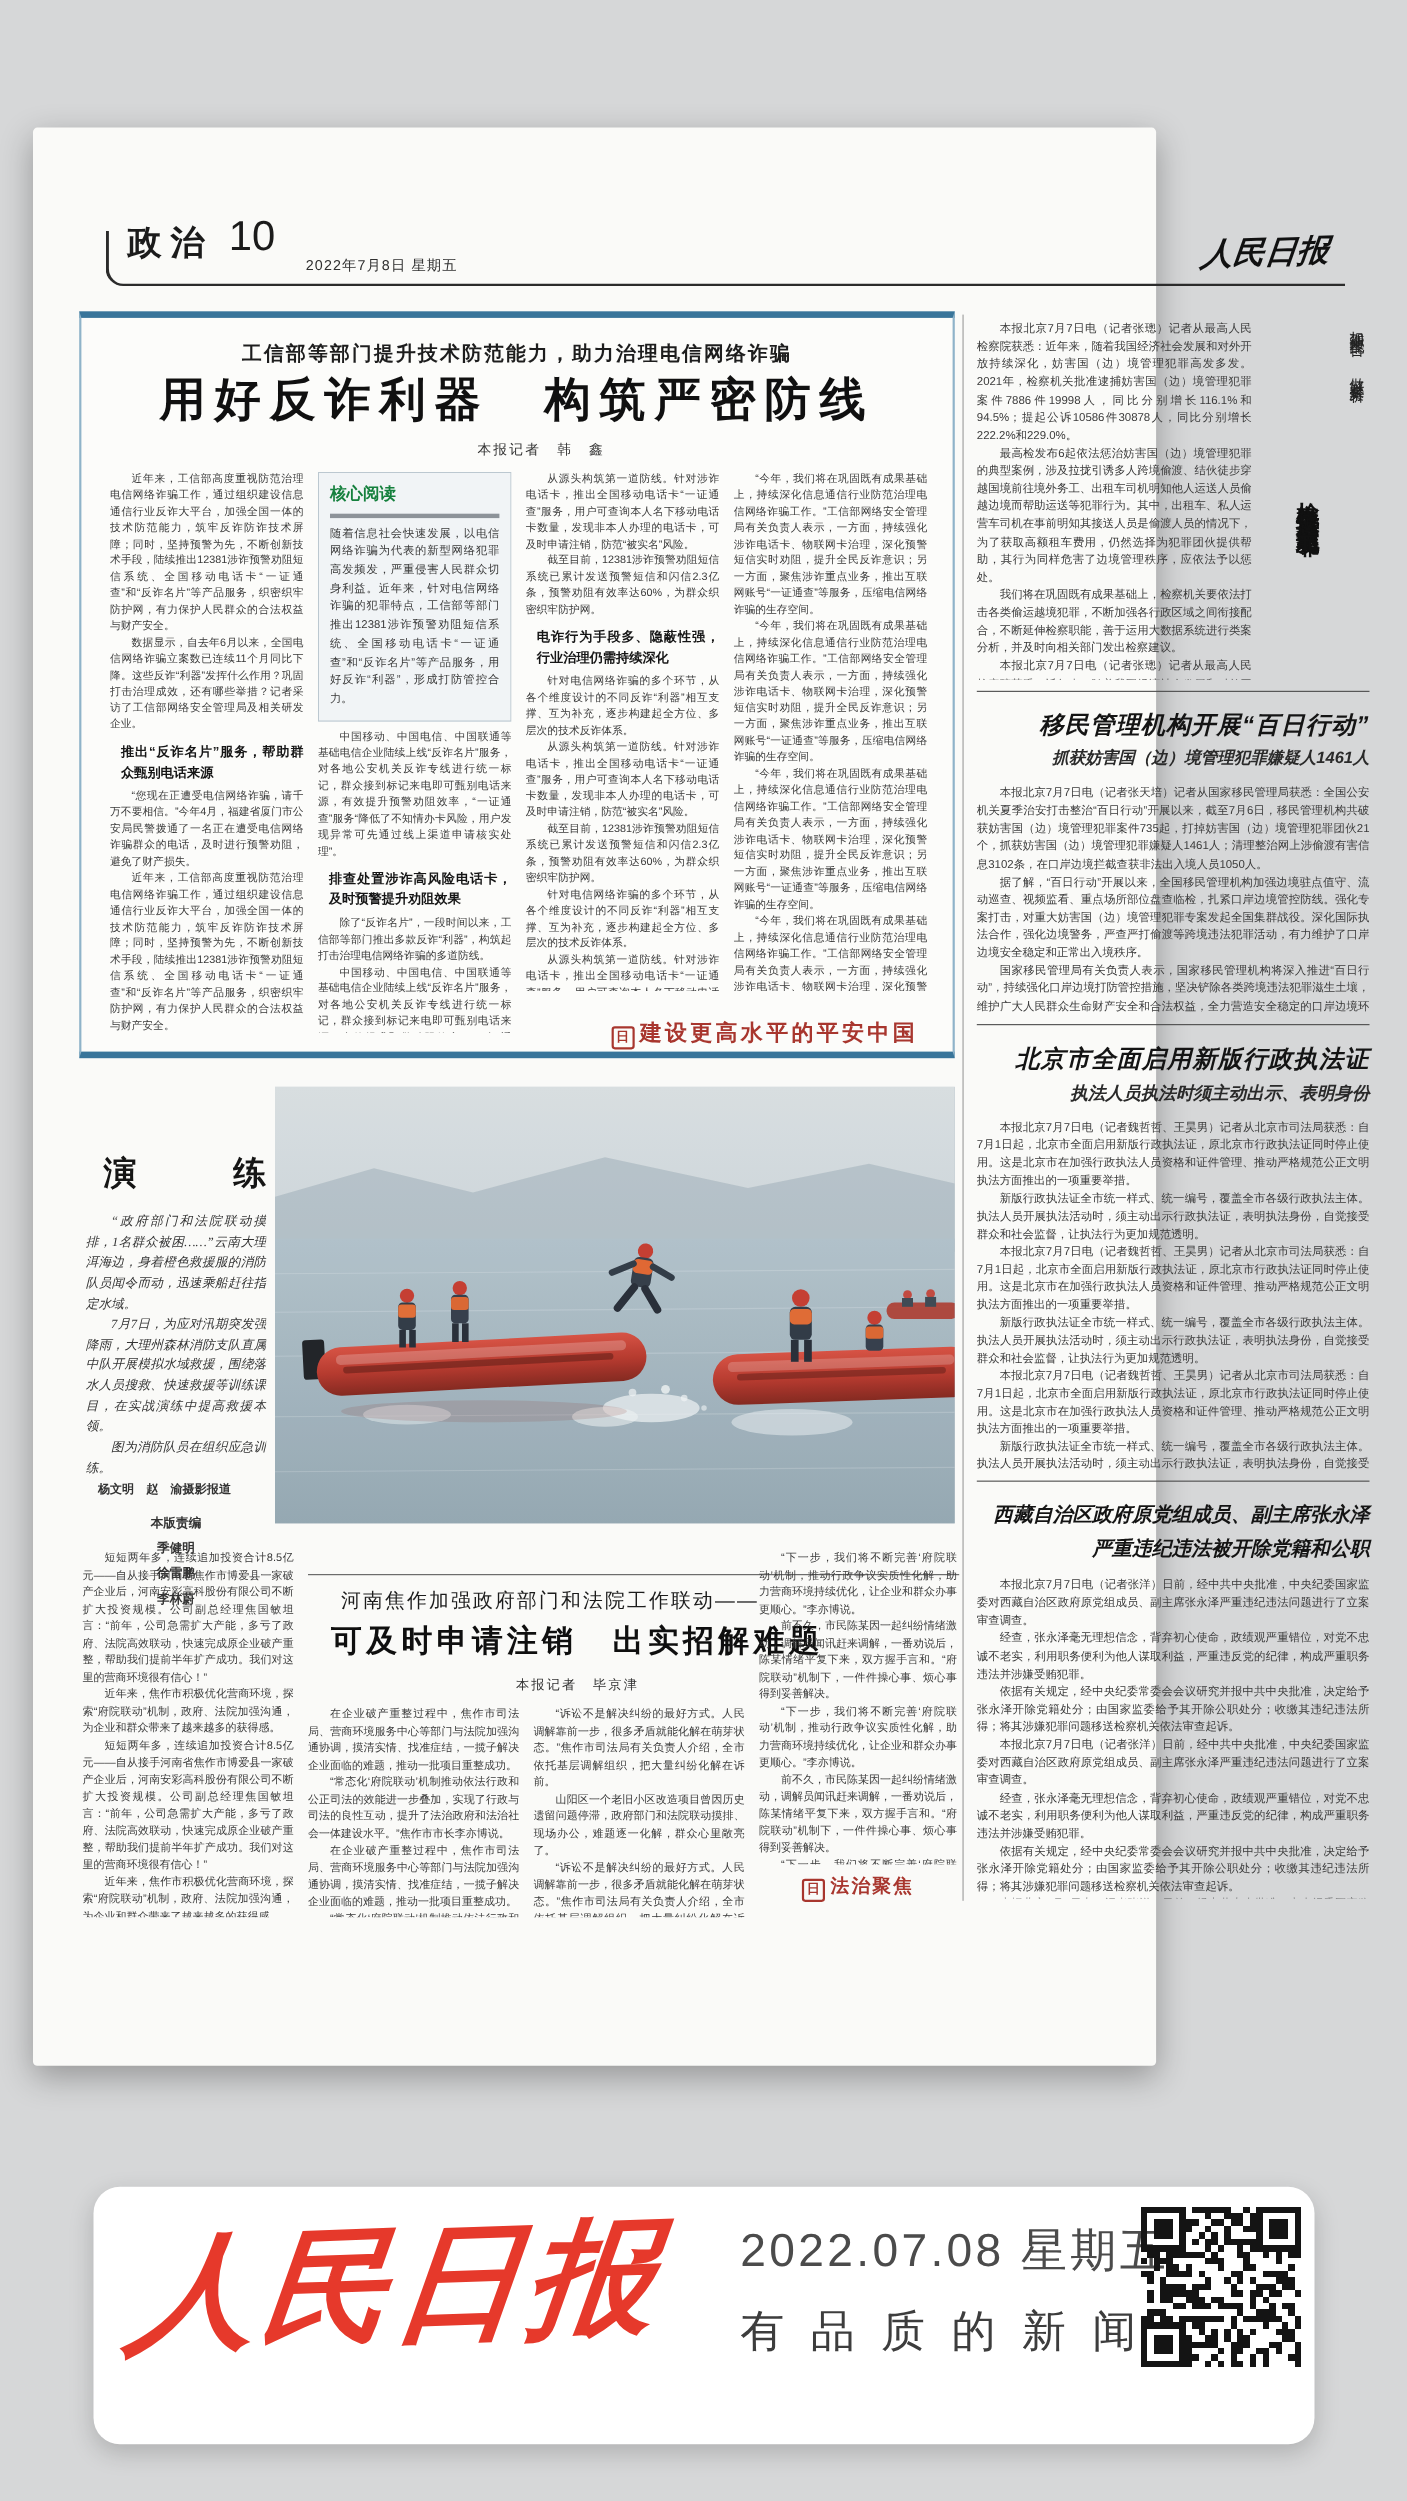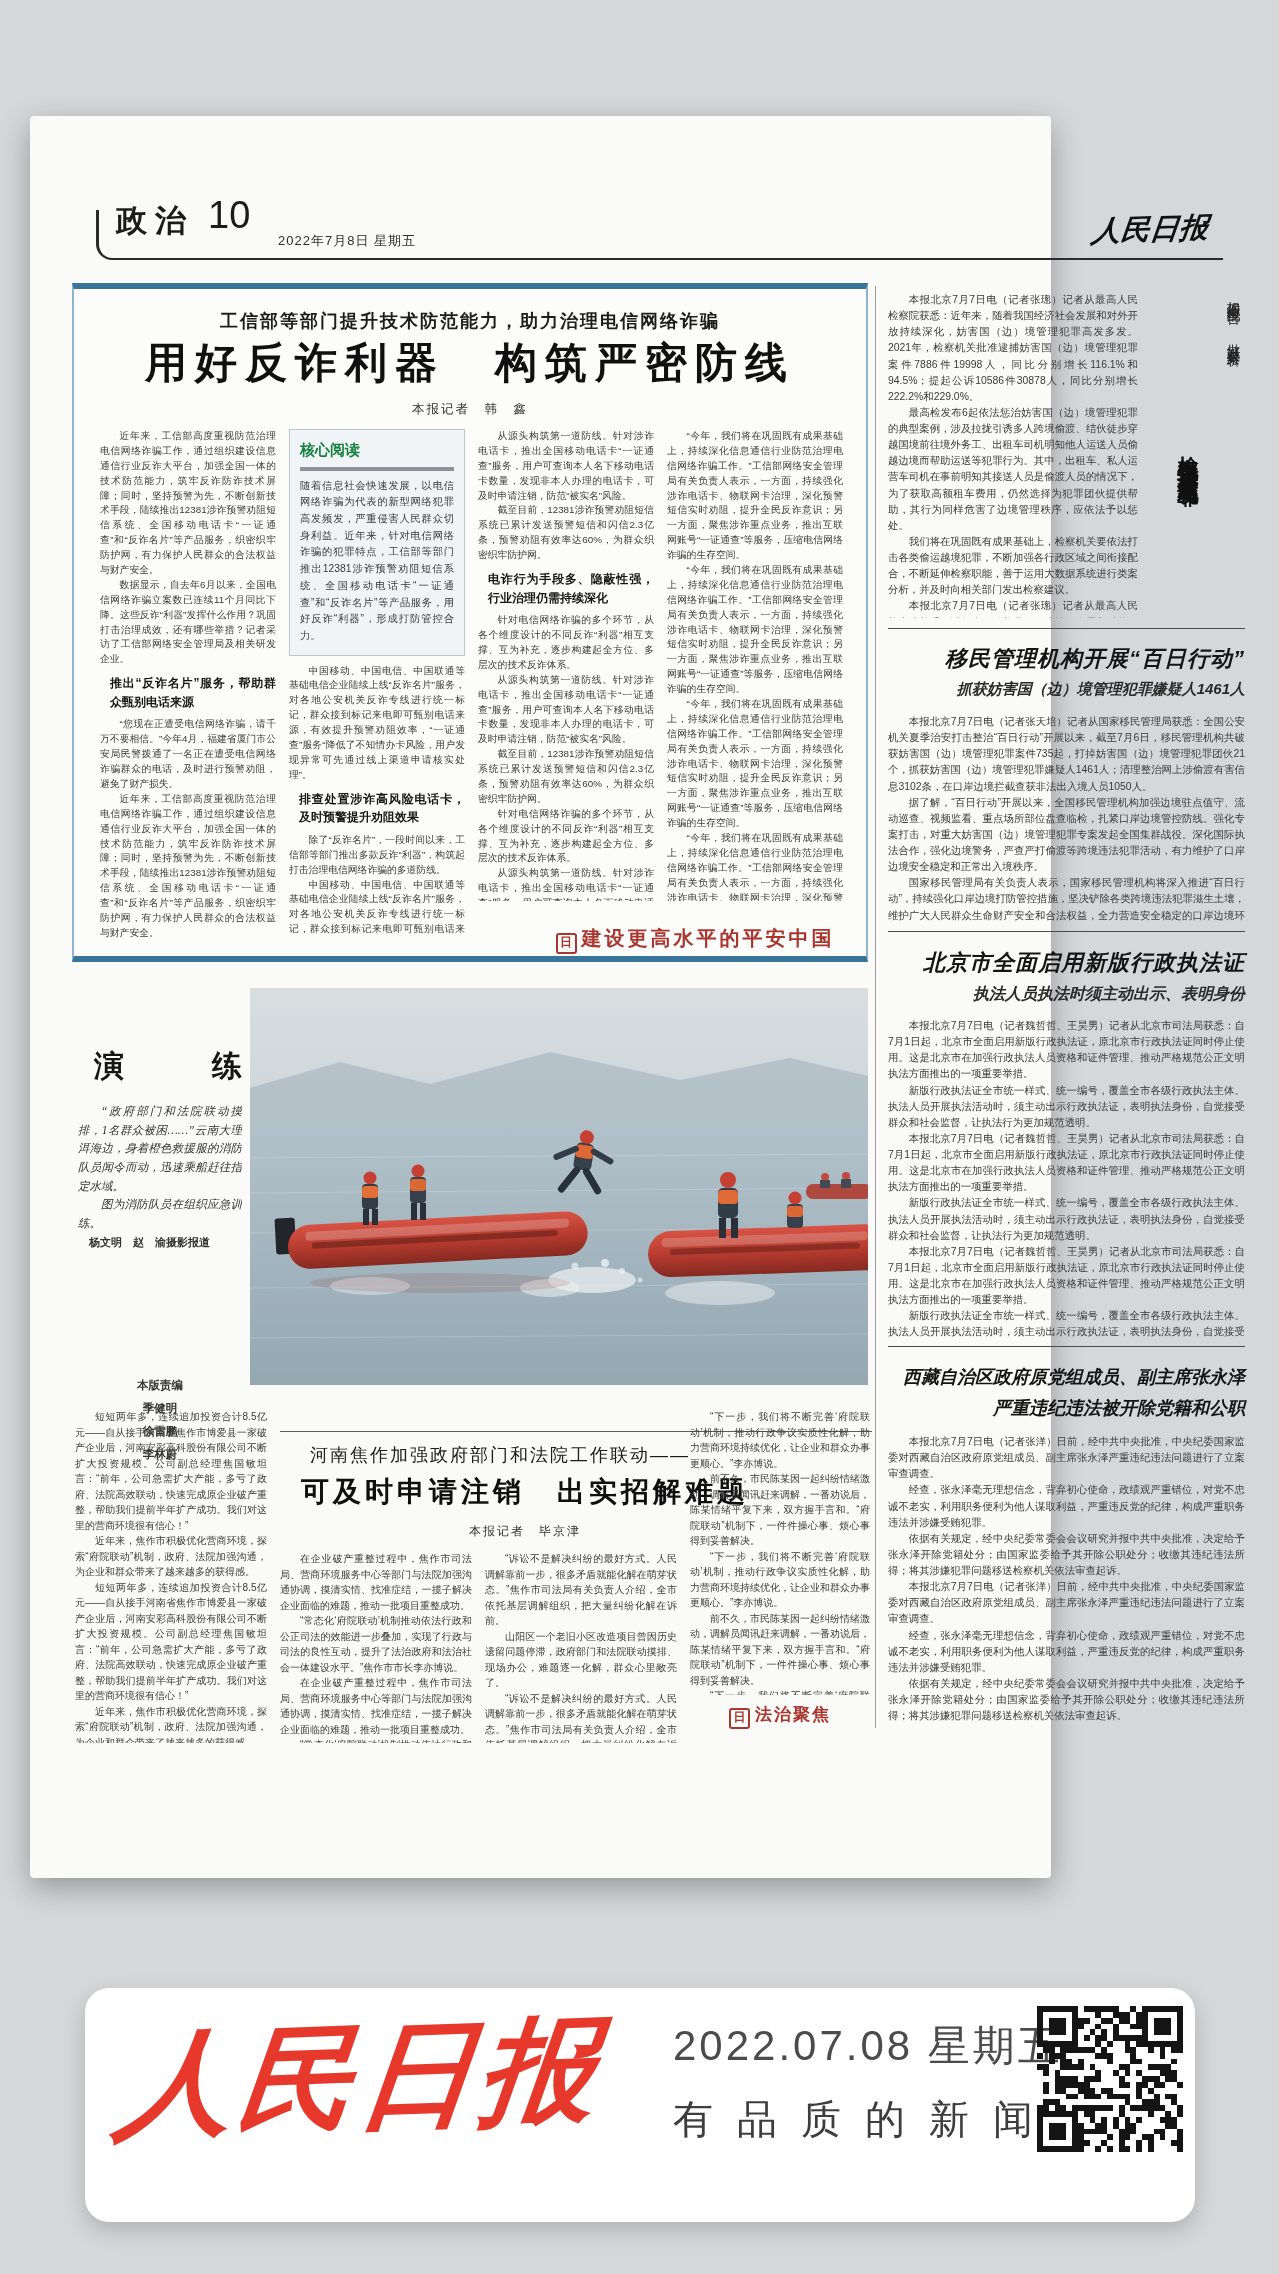"本报记者 韩 鑫" .lead-byline { padding-left: none -> 22px }
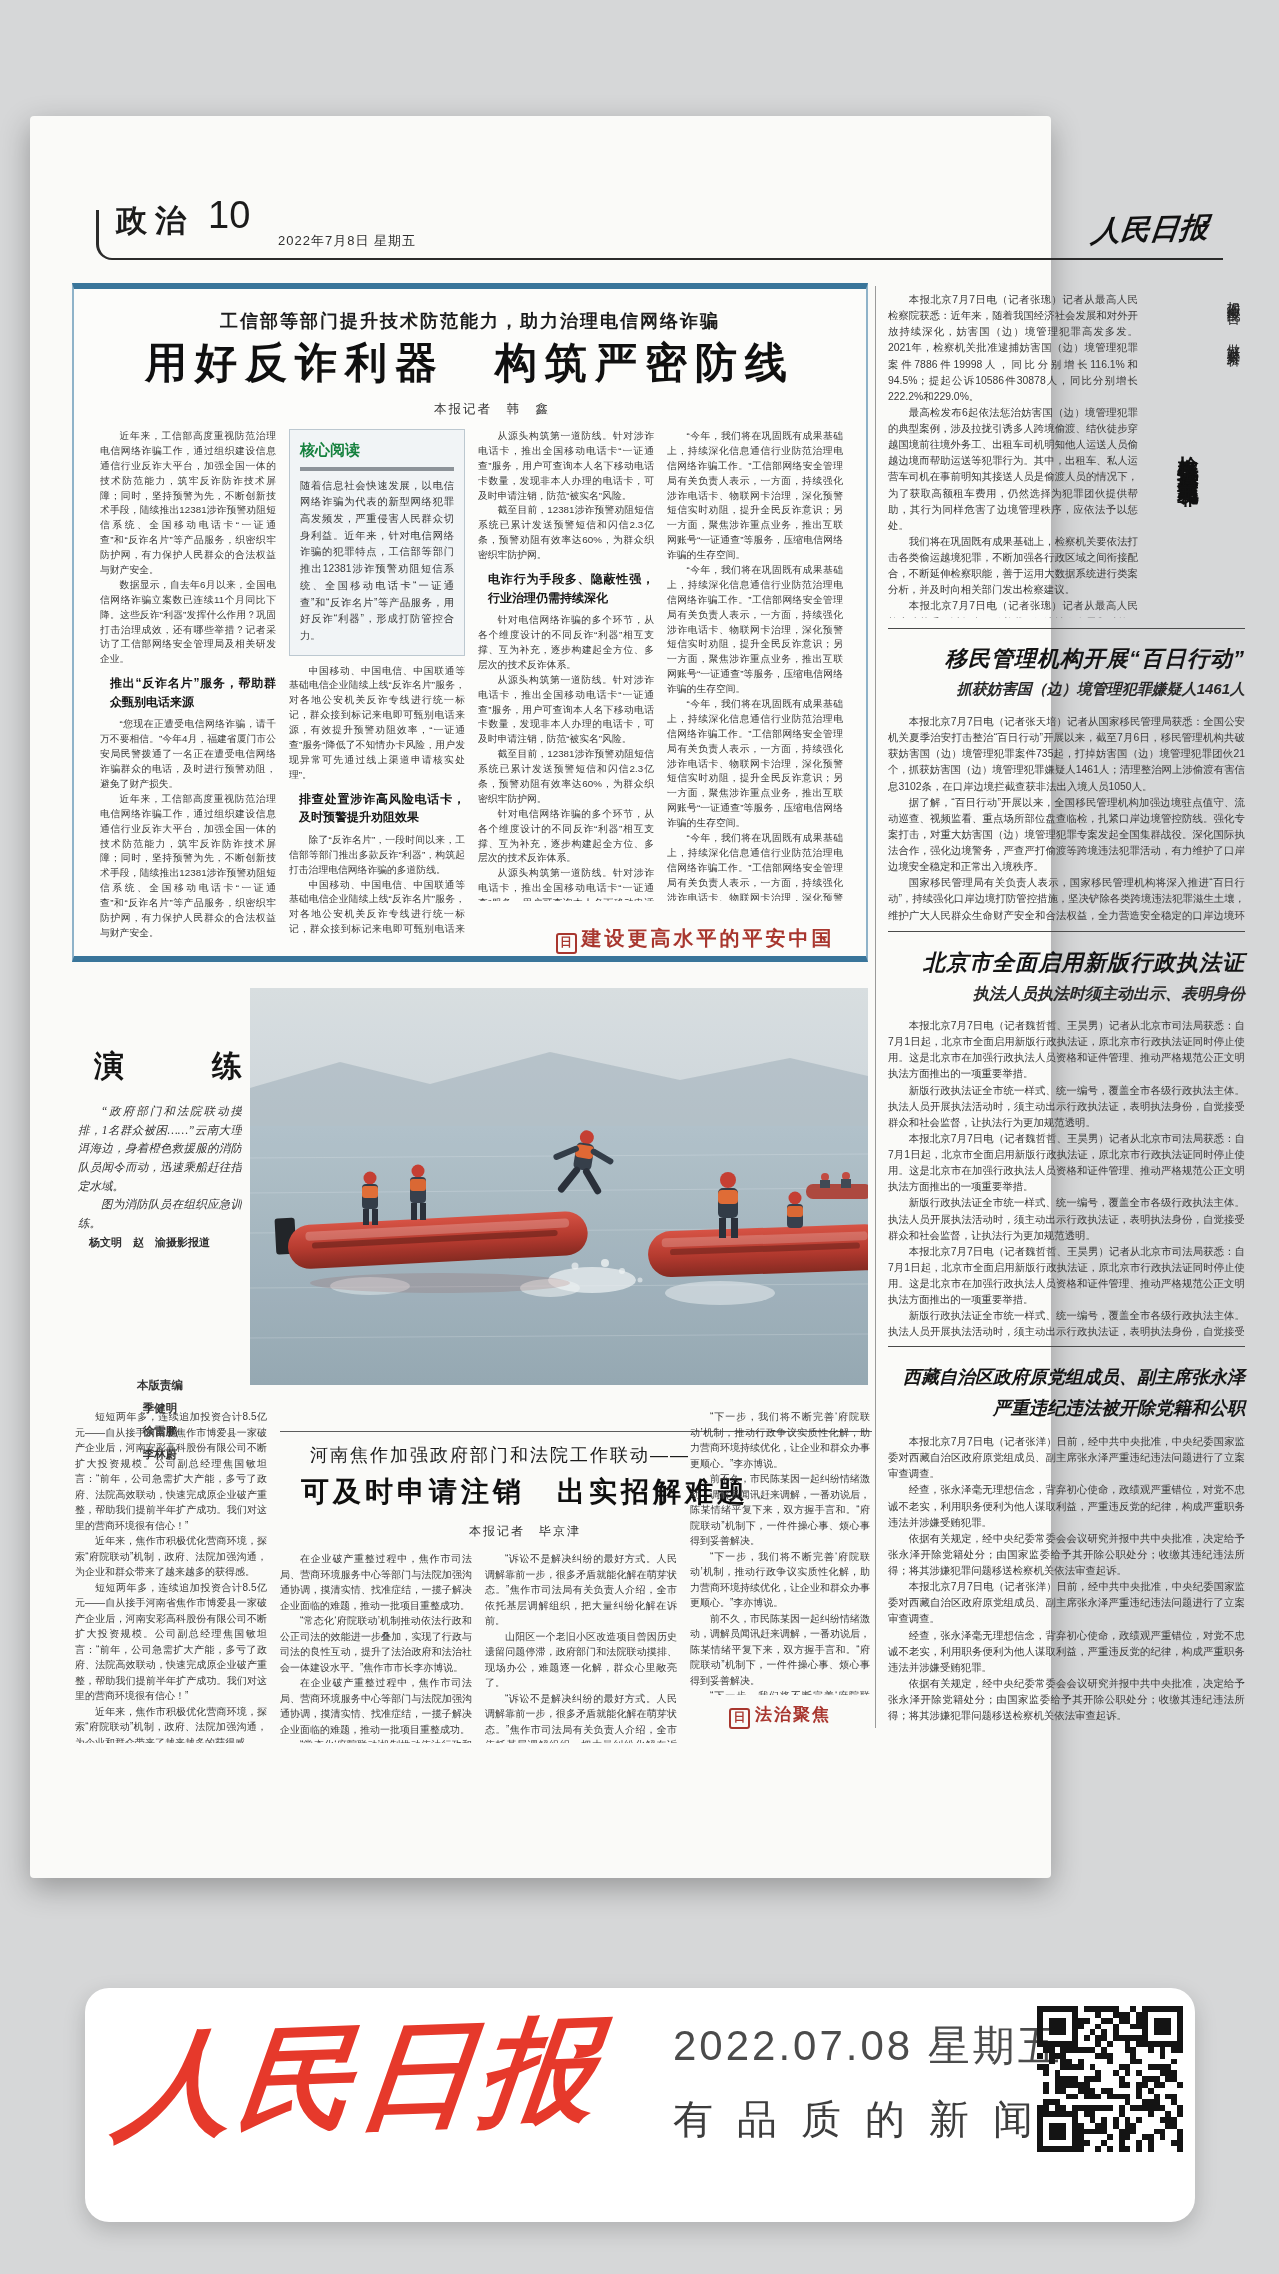"7月7日，为应对汛期突发强降雨，大理州森林消防支队直属中队开展模拟水域救援，围绕" p.p { html: none -> <p>7月7日，为应对汛期突发强降雨，大理州森林消防支队直属中队开展模拟水域救援，围绕落水人员搜救、快速救援等训练课目，在实战演练中提高救援本领。</p> }
